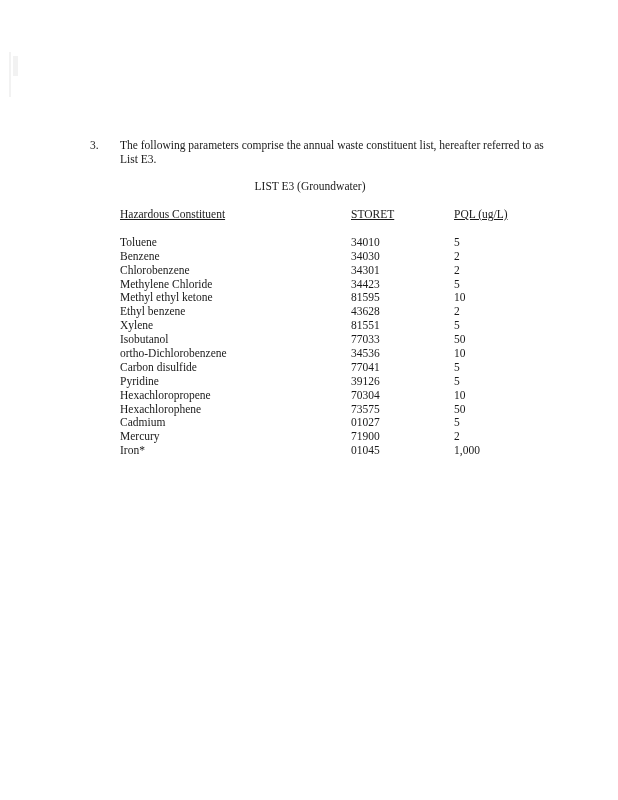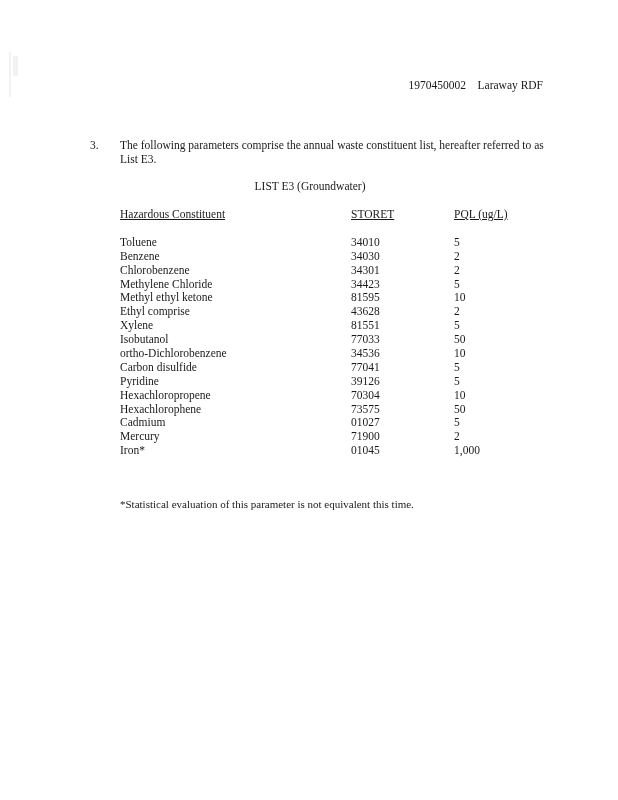"1970450002 Laraway RDF" span.line { html: <span>1970450002 Laraway RDF</span> -> none }
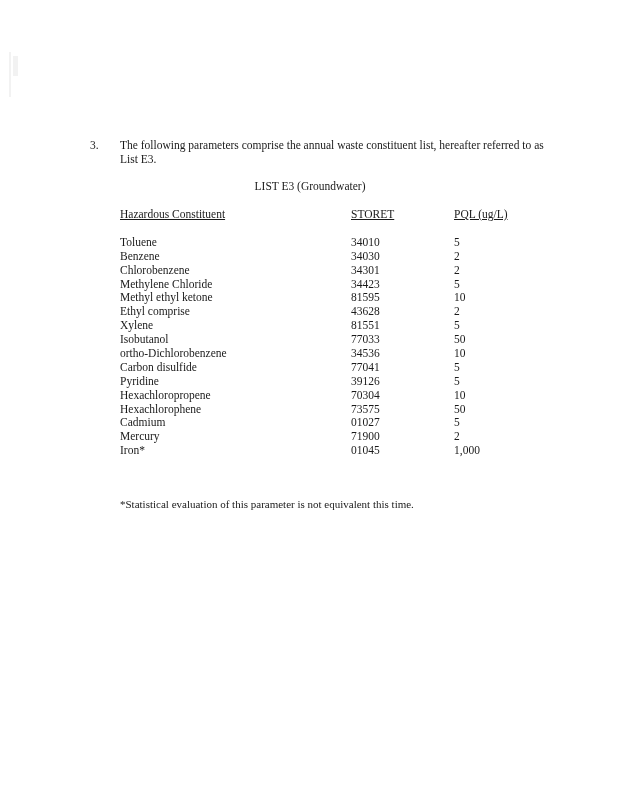"Ethyl comprise" span.col-name { text: comprise -> benzene }
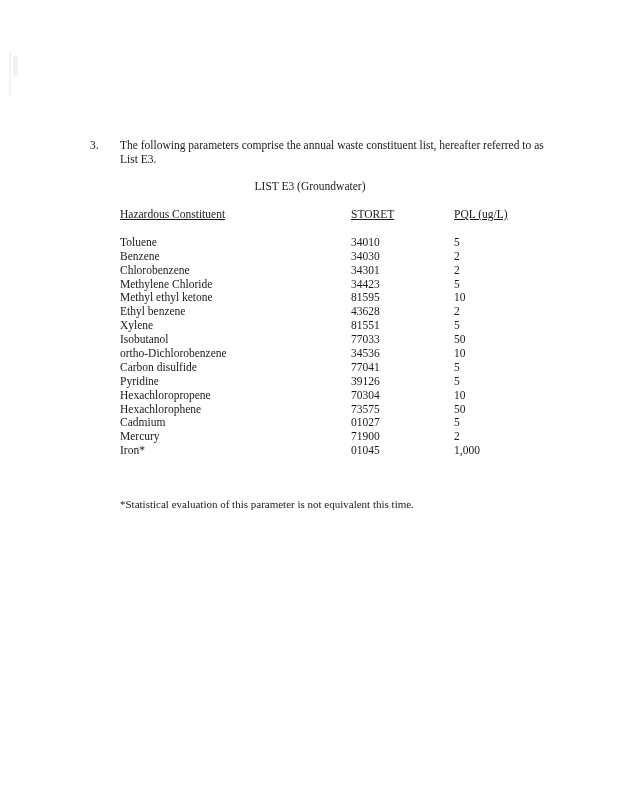"*Statistical evaluation of this" div.footnote { html: <div>*Statistical evaluation of this parameter is not equivalent this time.</div> -> none }
